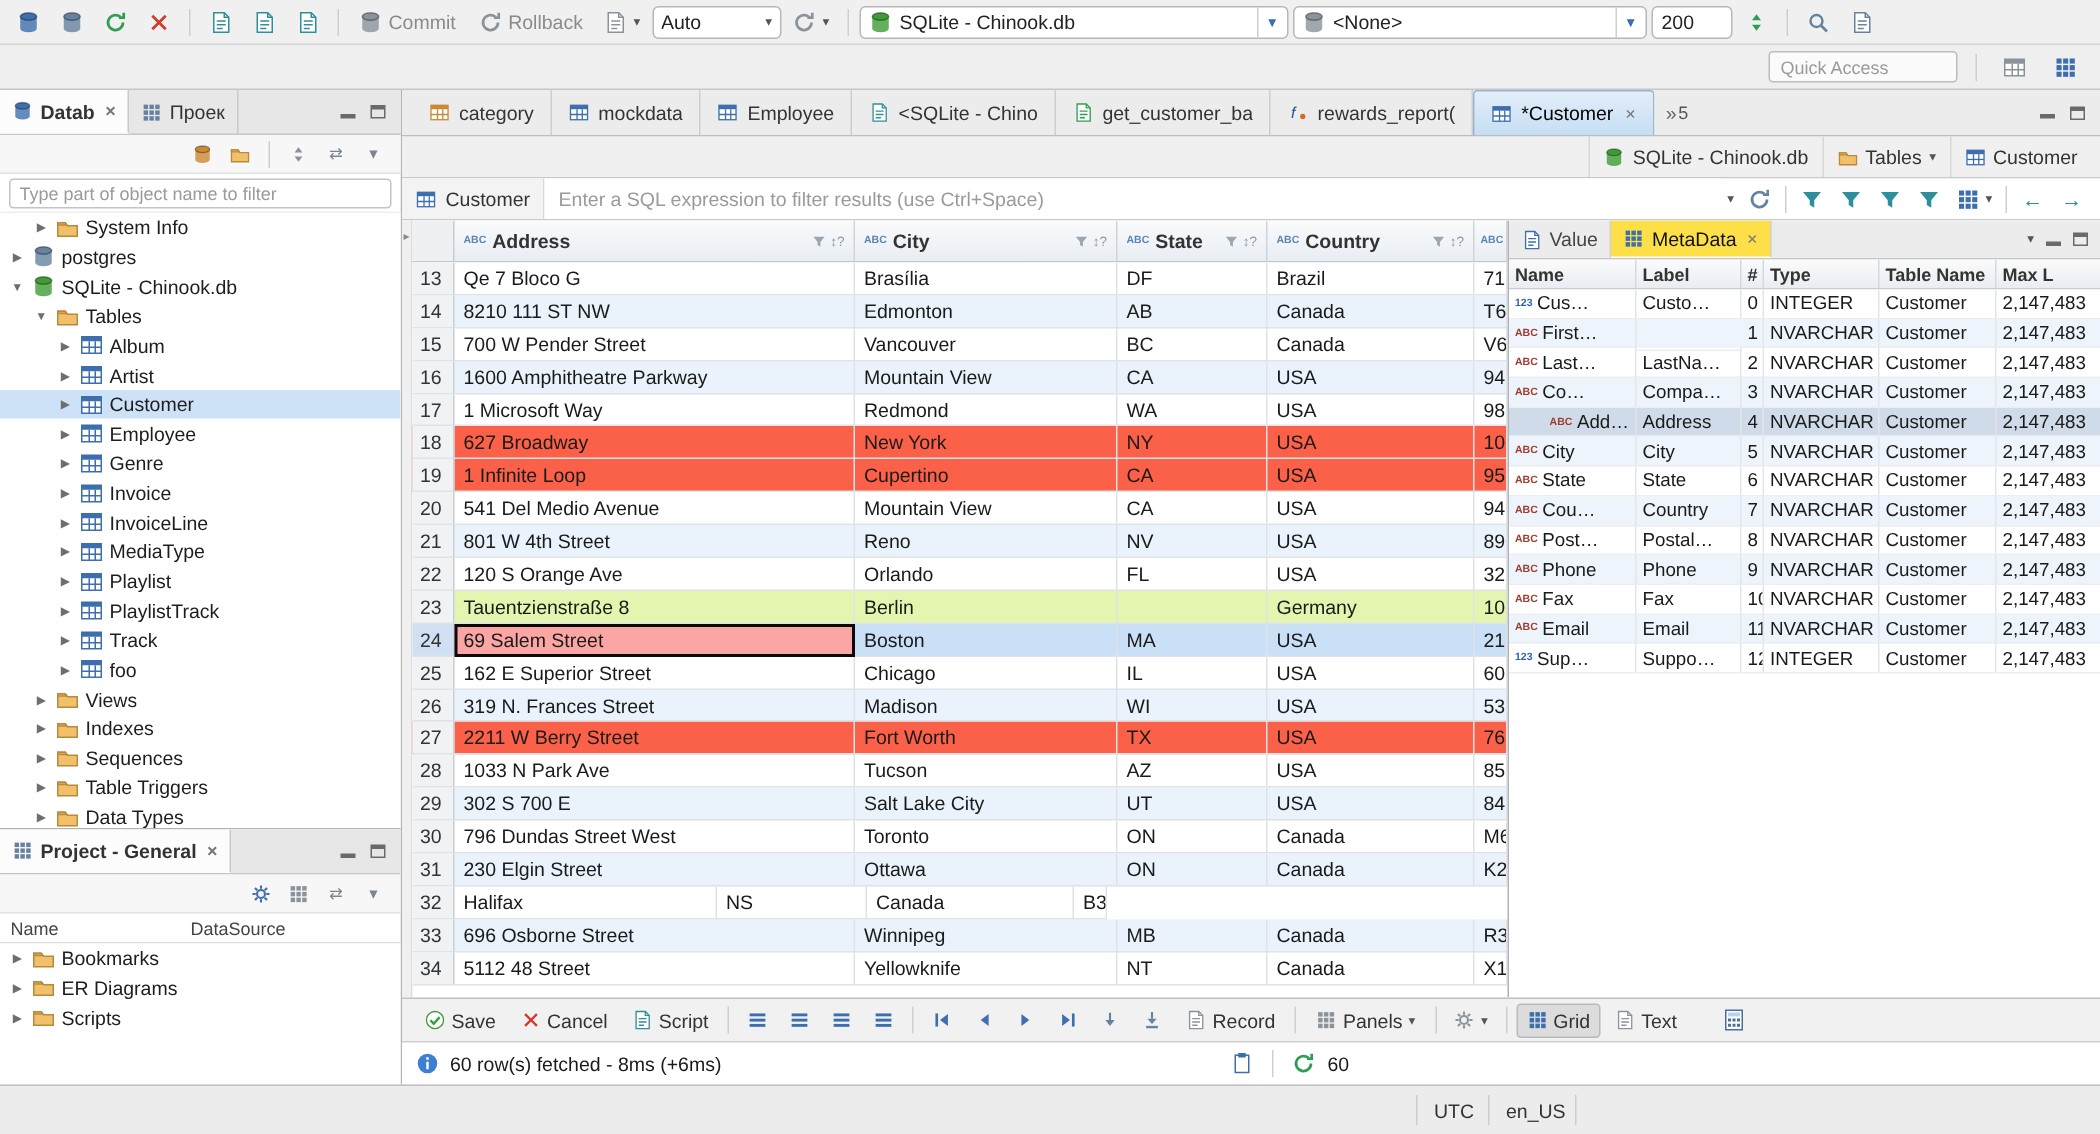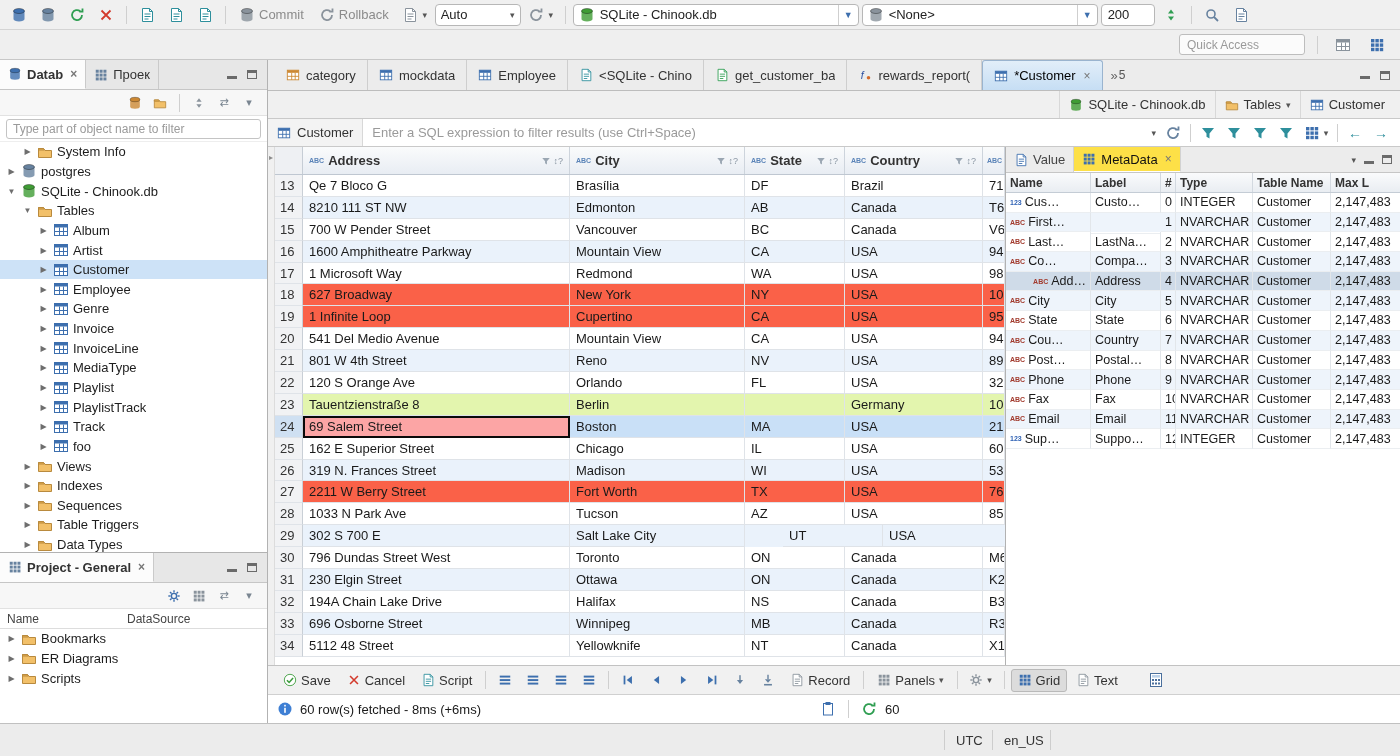"UT" div.gc { margin-left: 38px -> none }
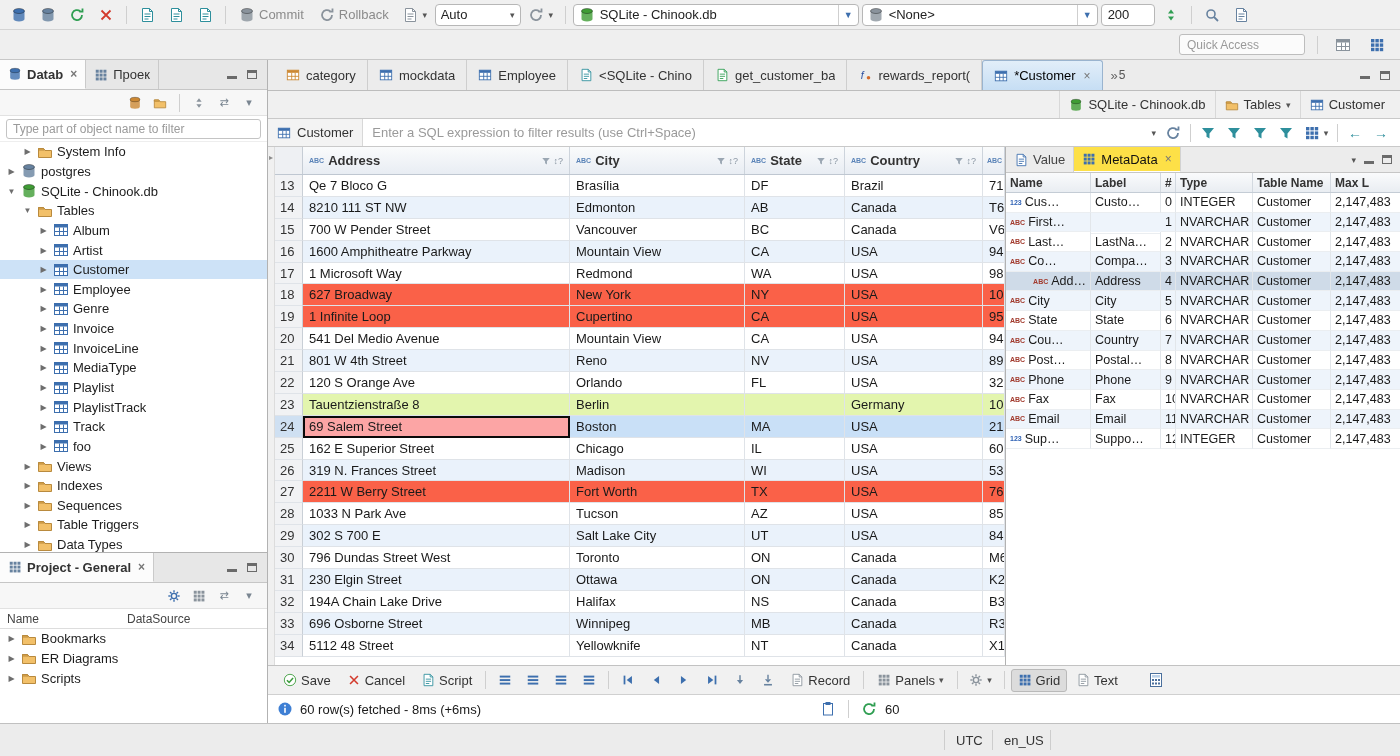"194A Chain Lake Drive" div.gc { html: <div>194A Chain Lake Drive</div> -> none }
